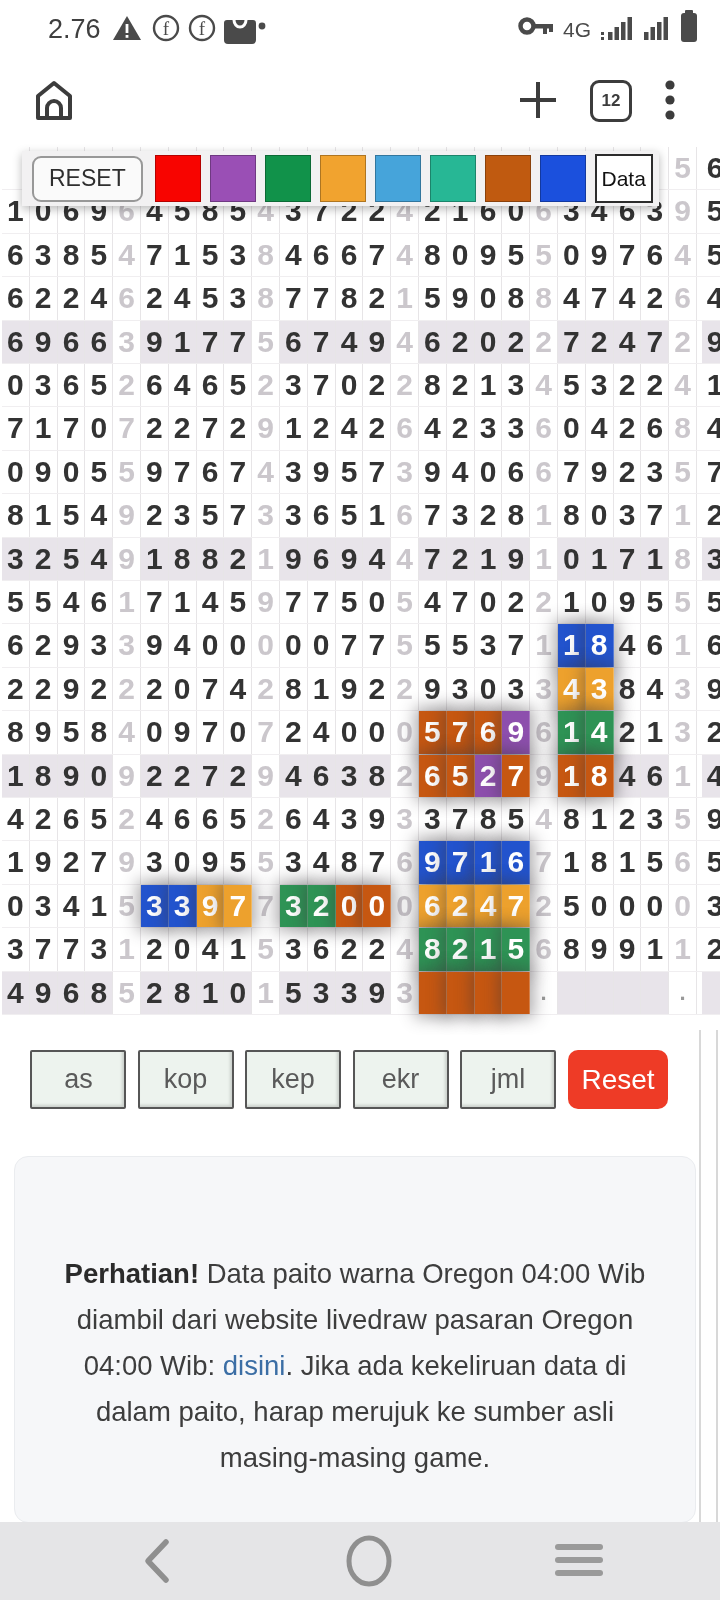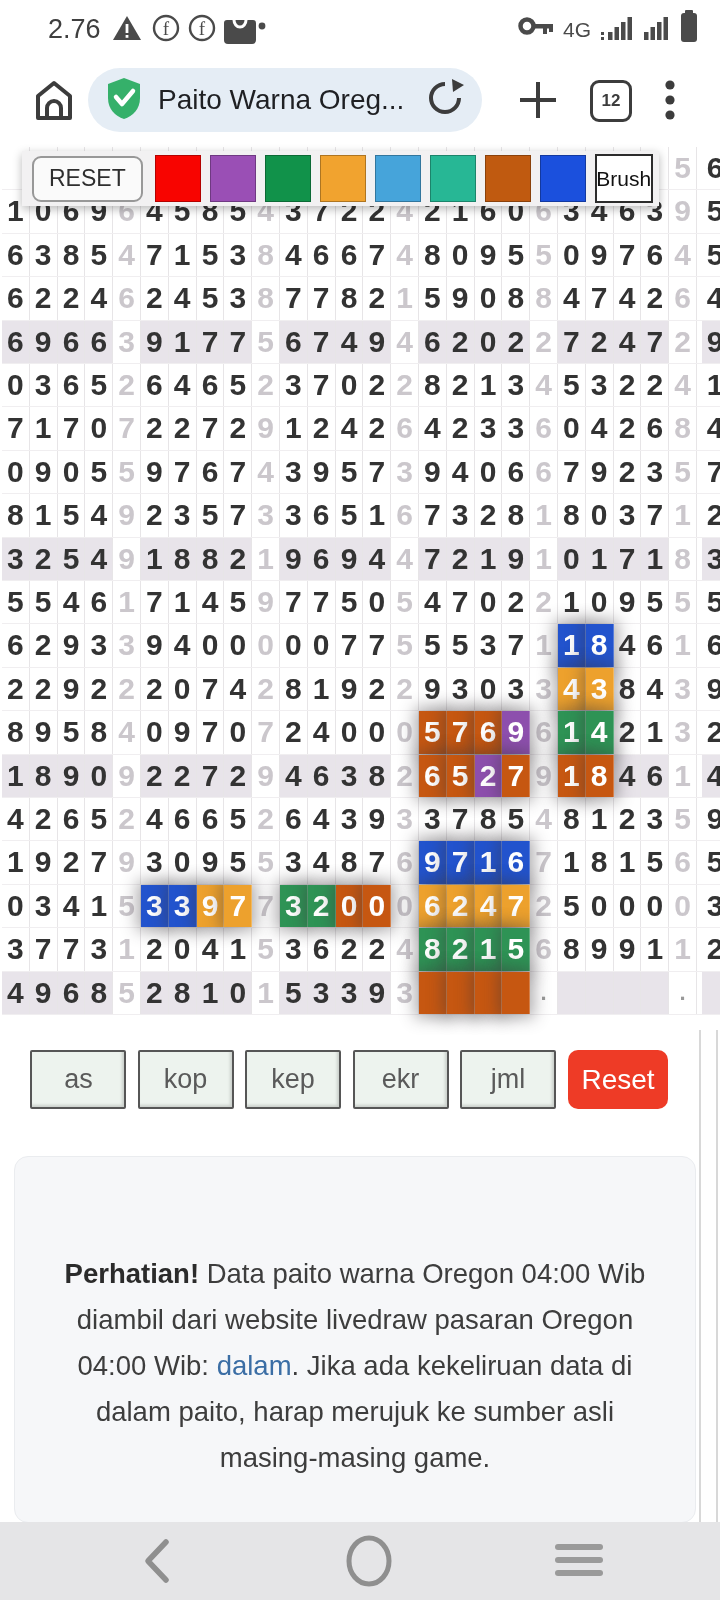"Paito Warna Oreg..." div.omnibox { html: <div> <span> <svg> <path></path> <polyline></polyline> </svg> </span> <span>Paito Warna Oreg...</span> <span> <svg> <path></path> <polygon></polygon> </svg> </span> </div> -> none }
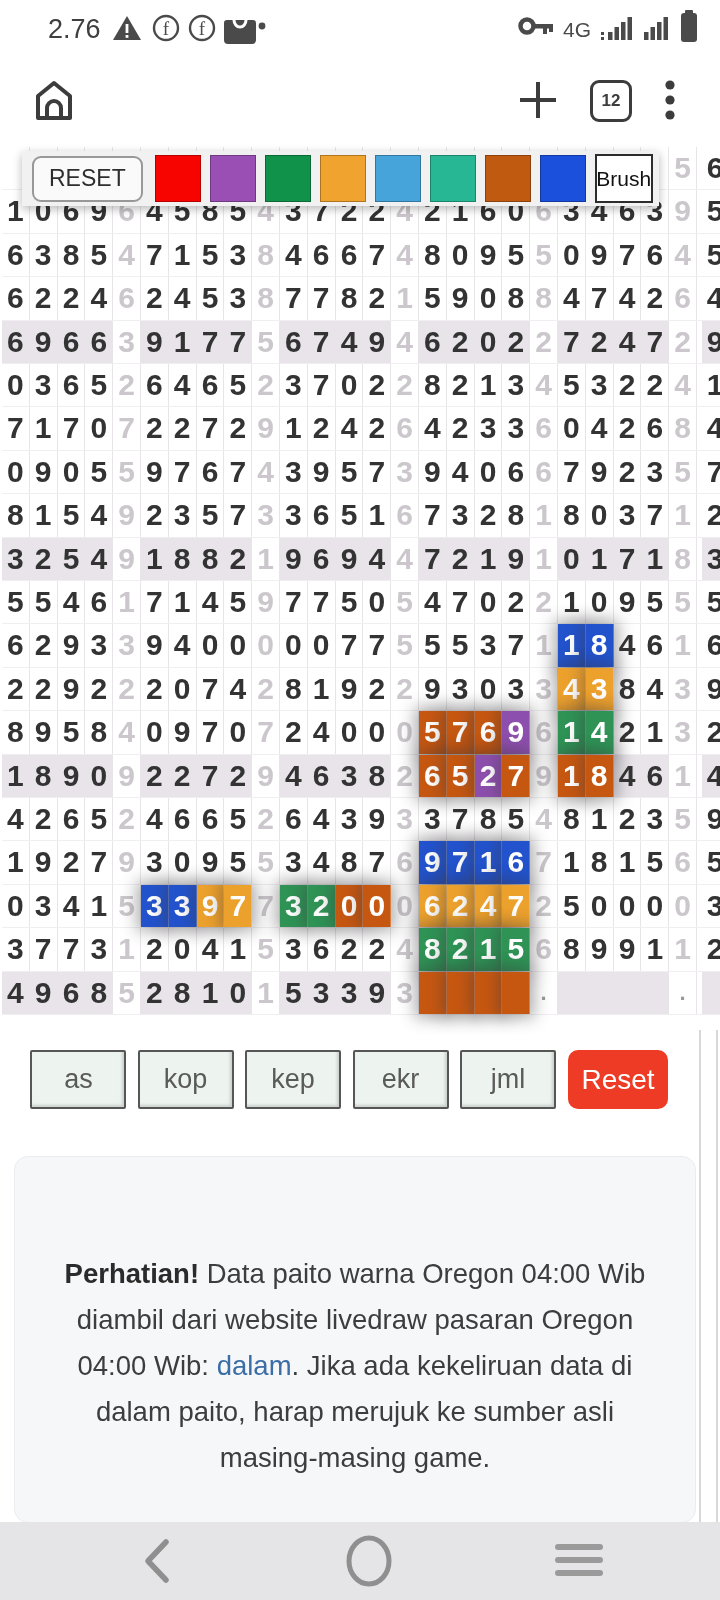"Brush" button.brush-chip { text: Brush -> Data }
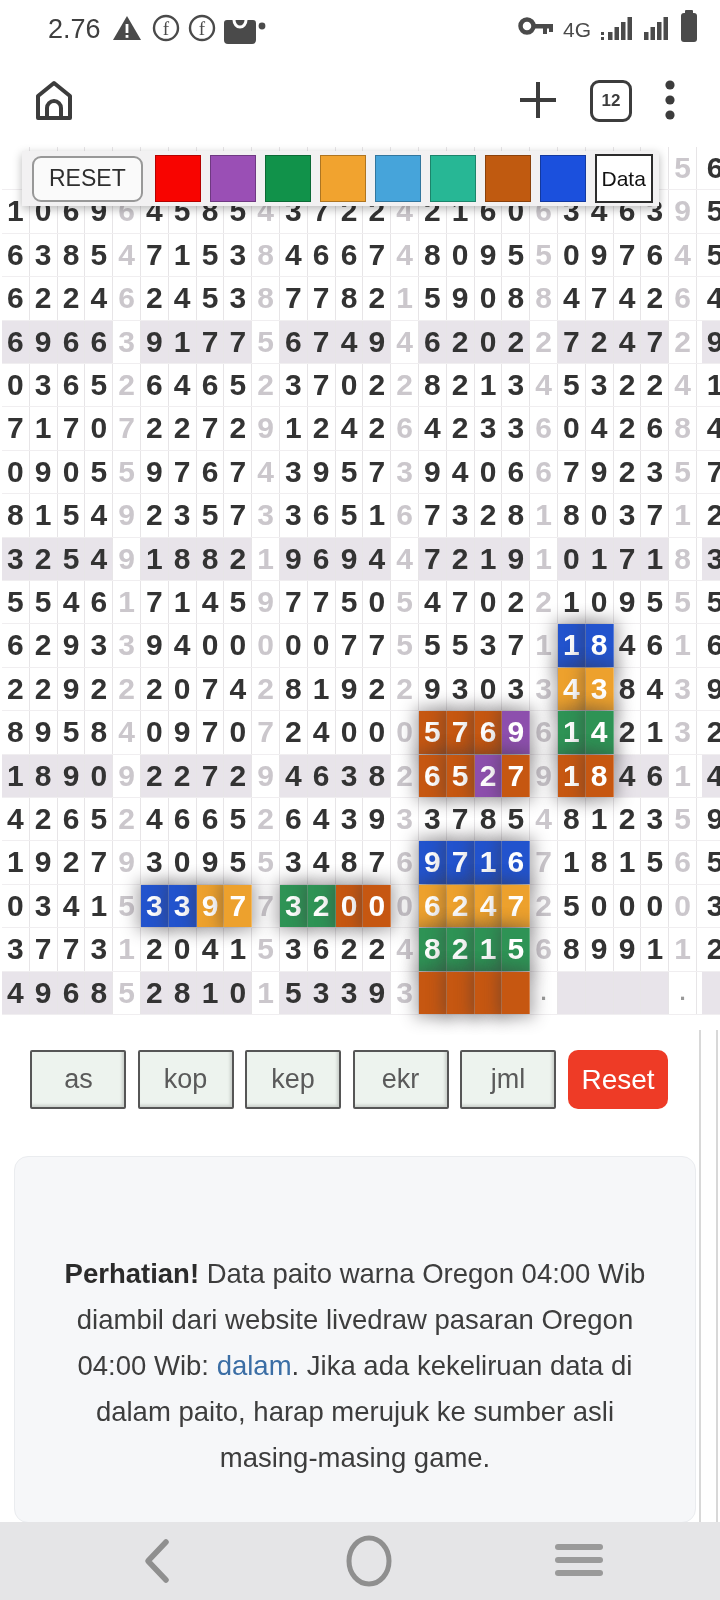"dalam" a.notice-link { text: dalam -> disini }
